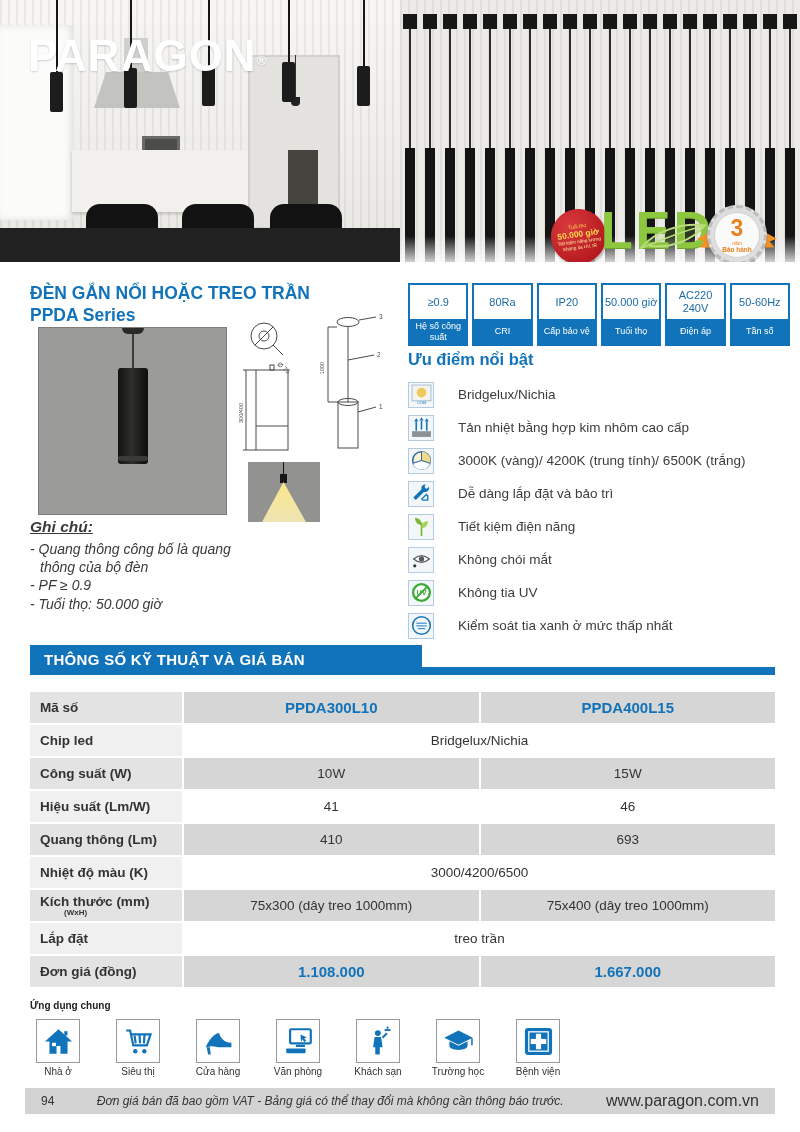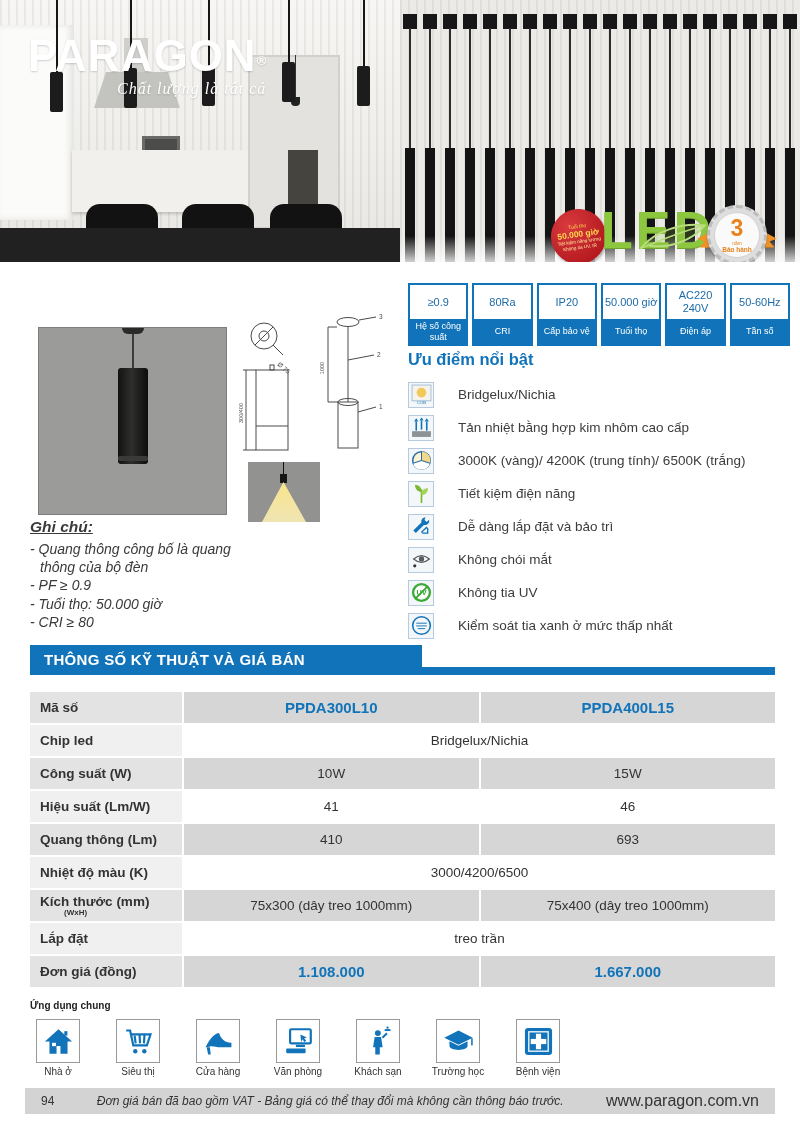"Chất lượng là tất cả" div.logo-tagline { html: <div>Chất lượng là tất cả</div> -> none }
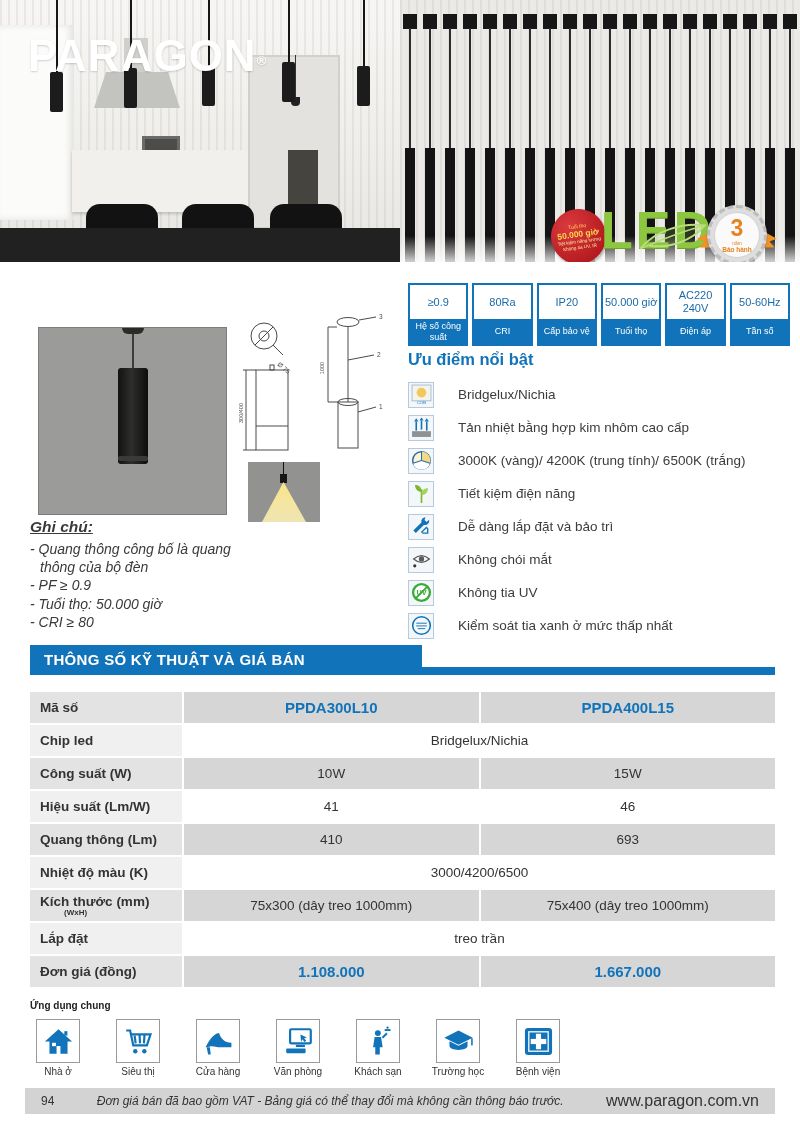"ĐÈN GẮN NỔI HOẶC TREO" div { html: none -> <div>ĐÈN GẮN NỔI HOẶC TREO TRẦN</div> }
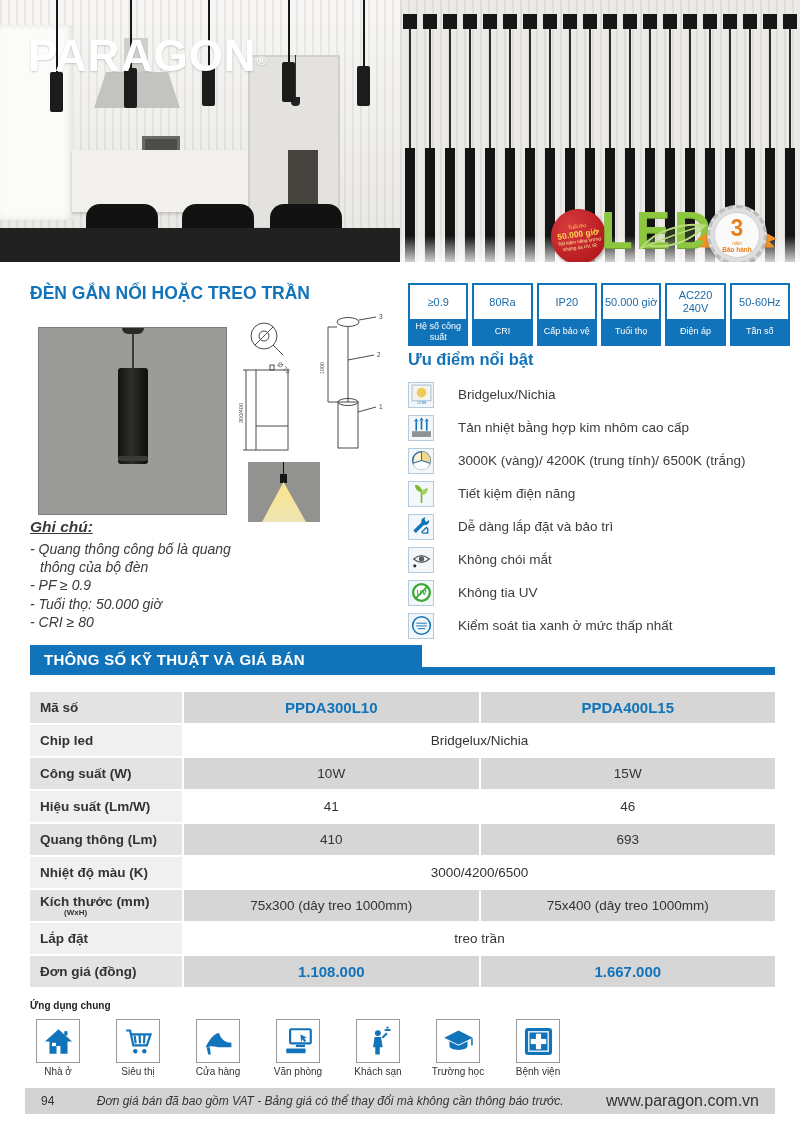"PPDA Series" div.prod-series { html: none -> <div>PPDA Series</div> }
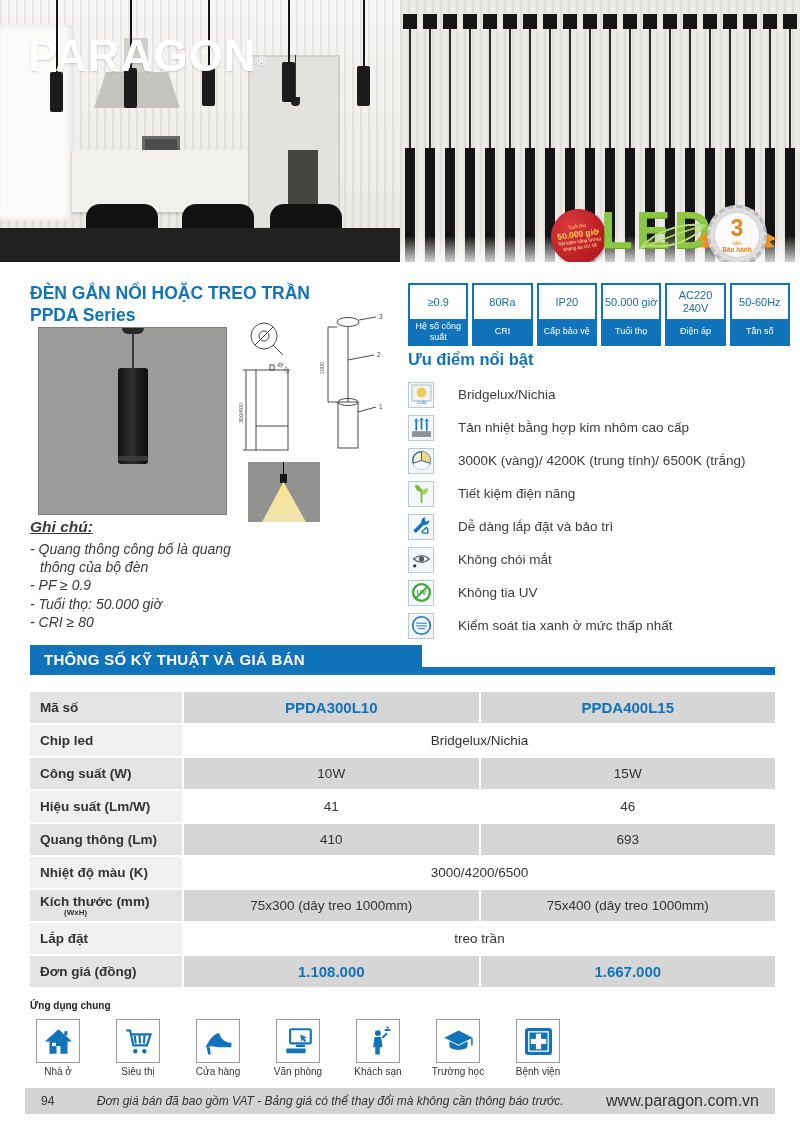"Tiết kiệm điện năng" div.feature-item { order: before "Dễ dàng lắp đặt và" -> after "Dễ dàng lắp đặt và" }
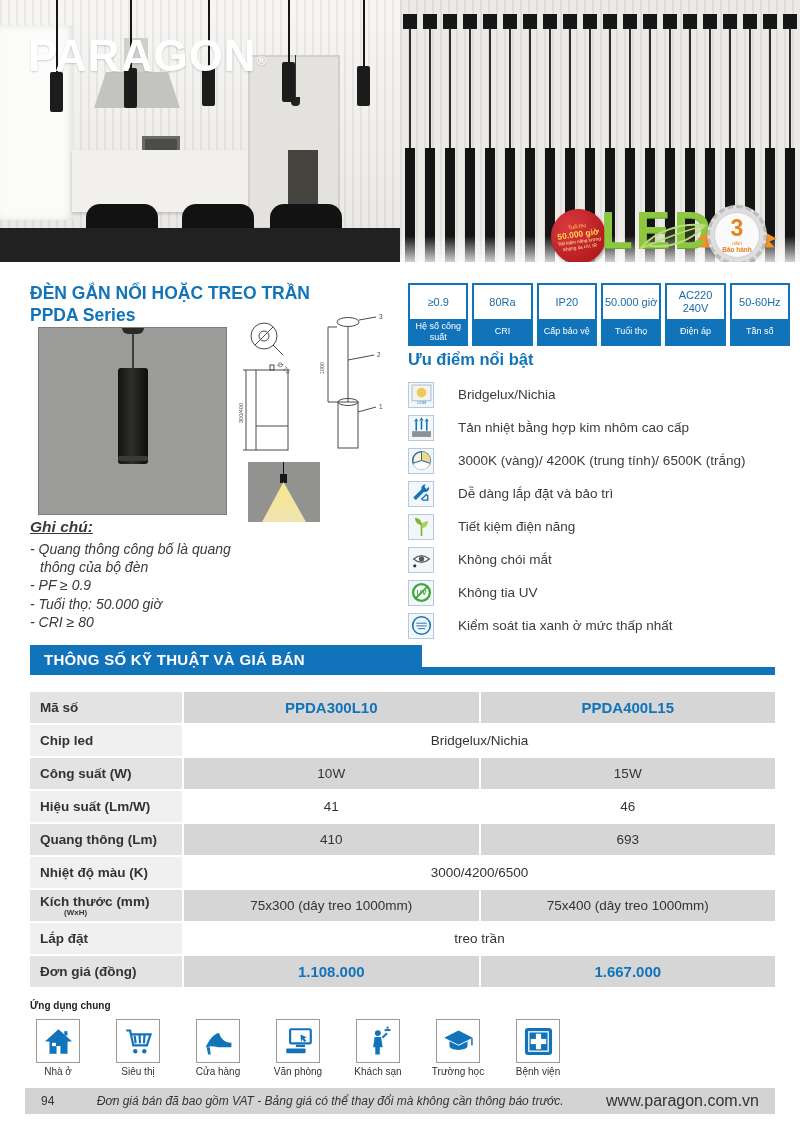"- CRI ≥ 80" div.note-line { html: <div>- CRI ≥ 80</div> -> none }
